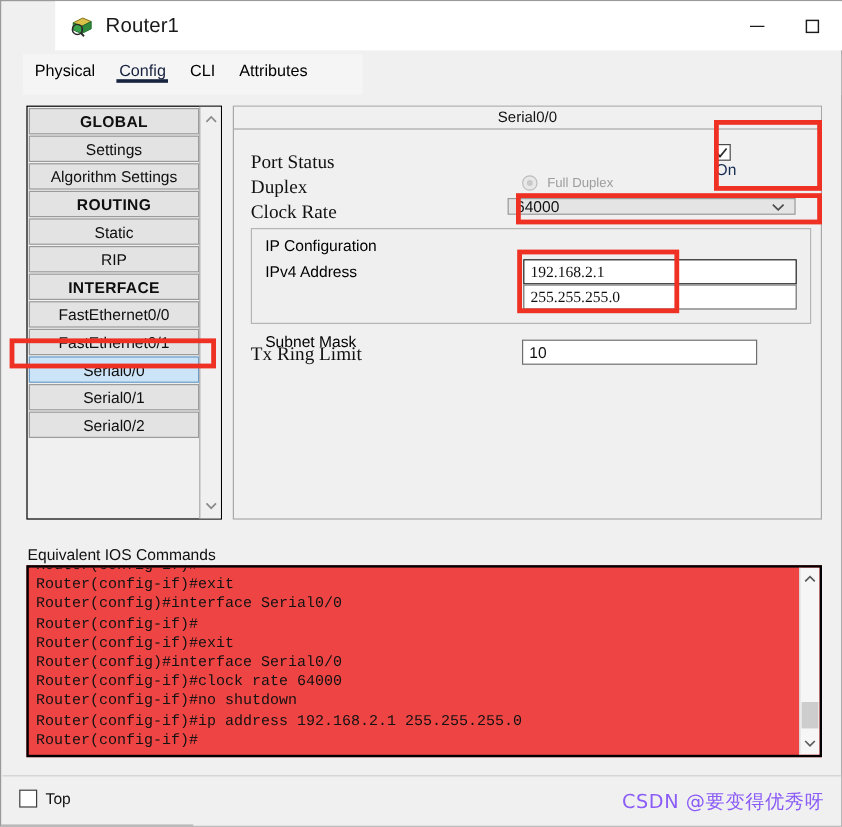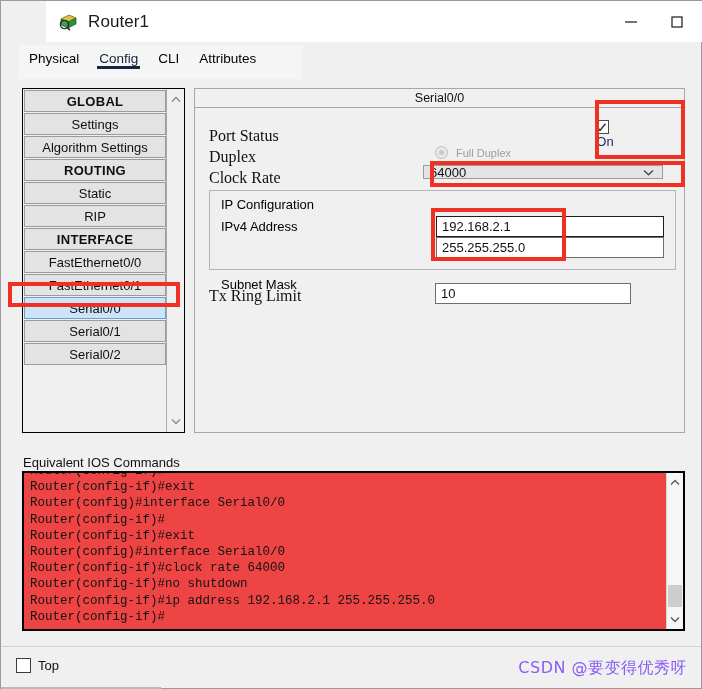"192.168.2.1" .text-input { font-family: none -> Liberation Serif, serif }
